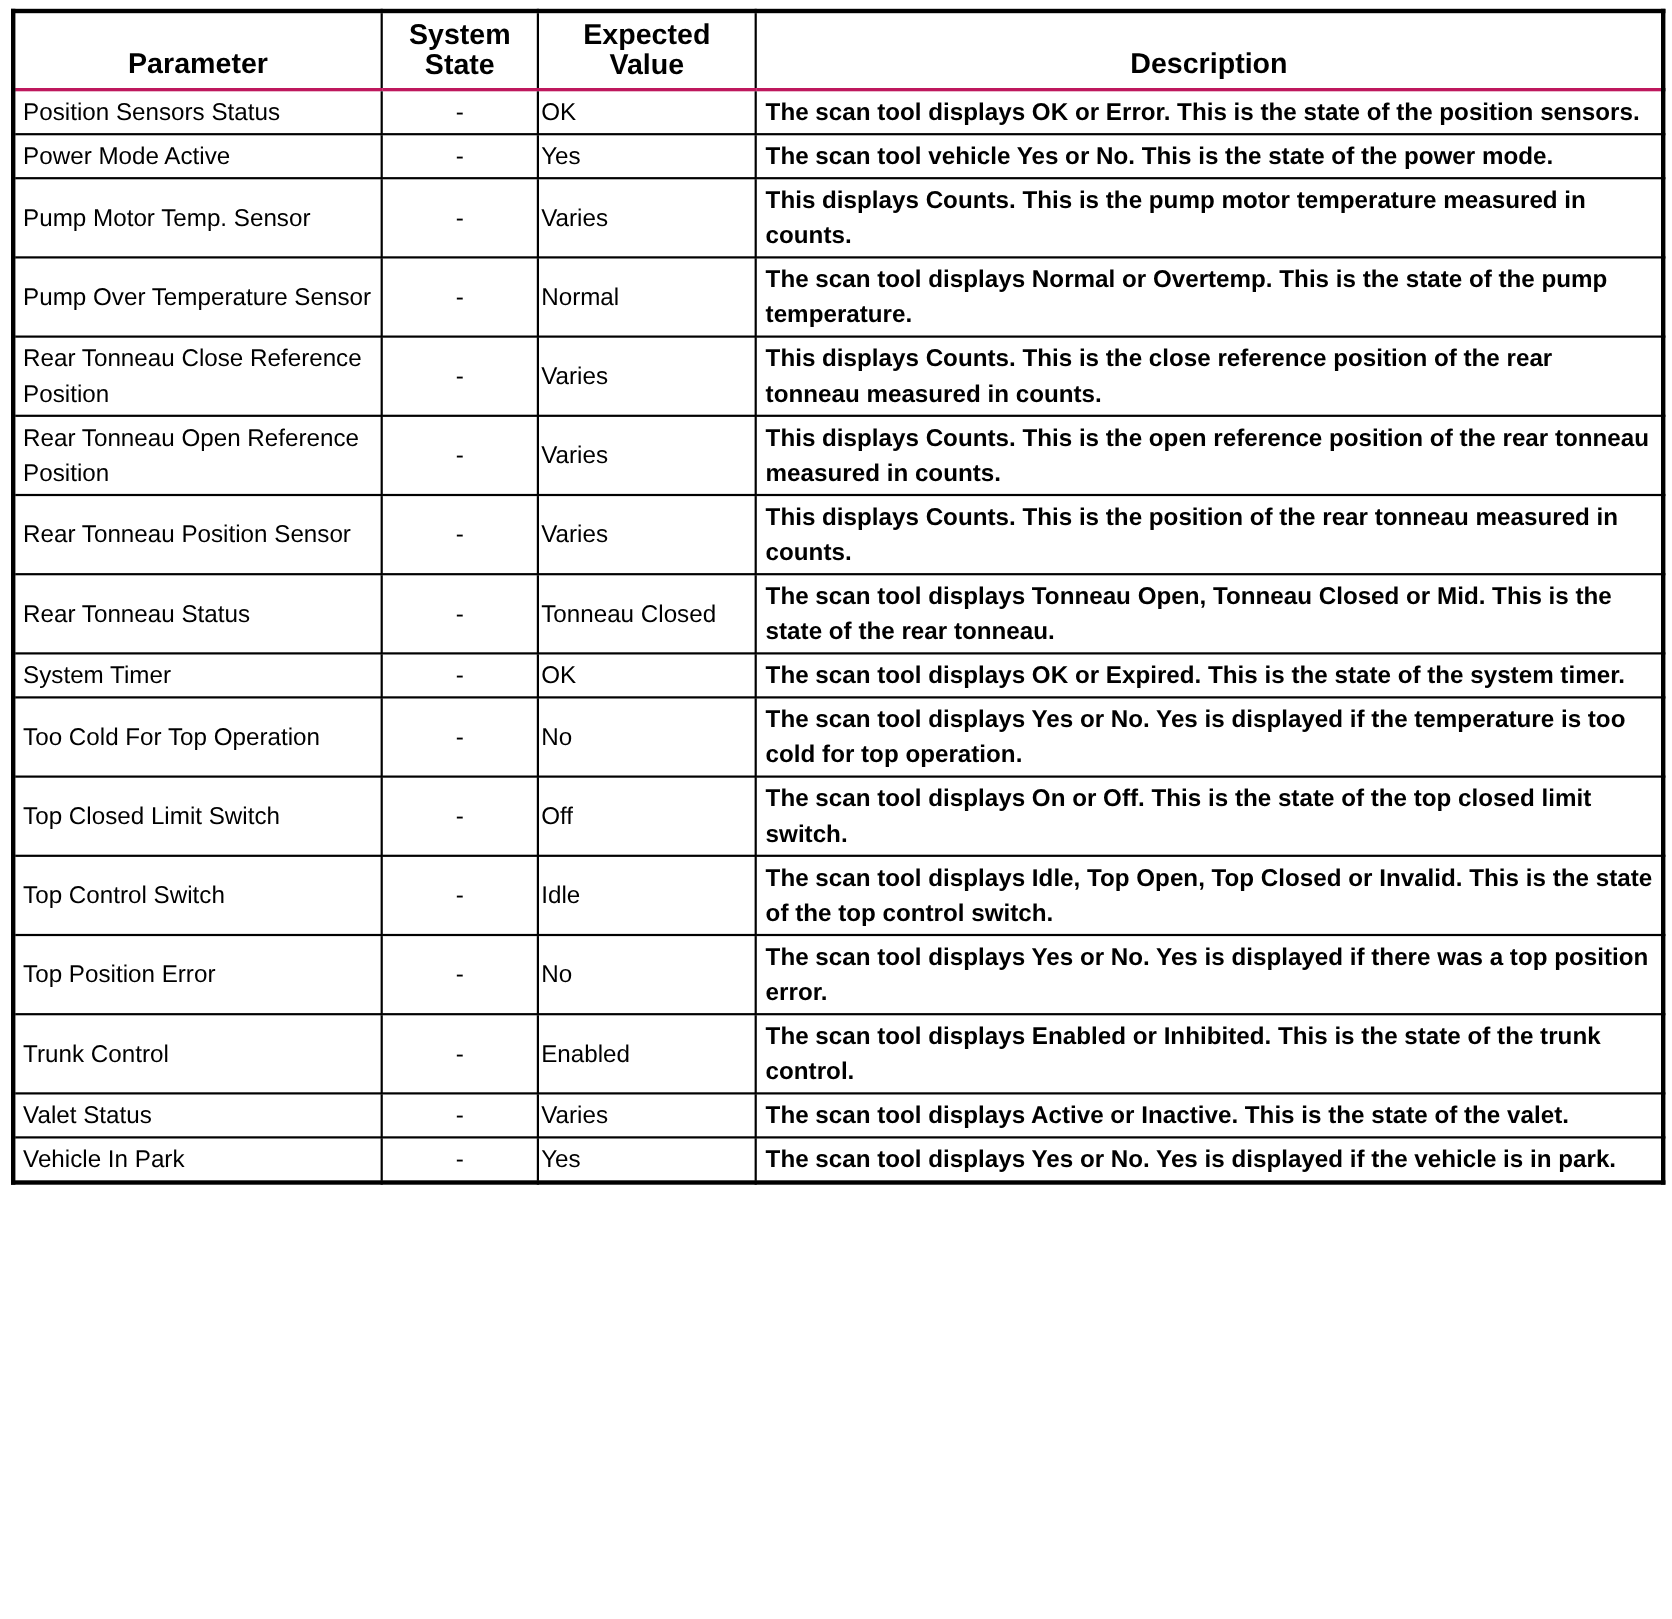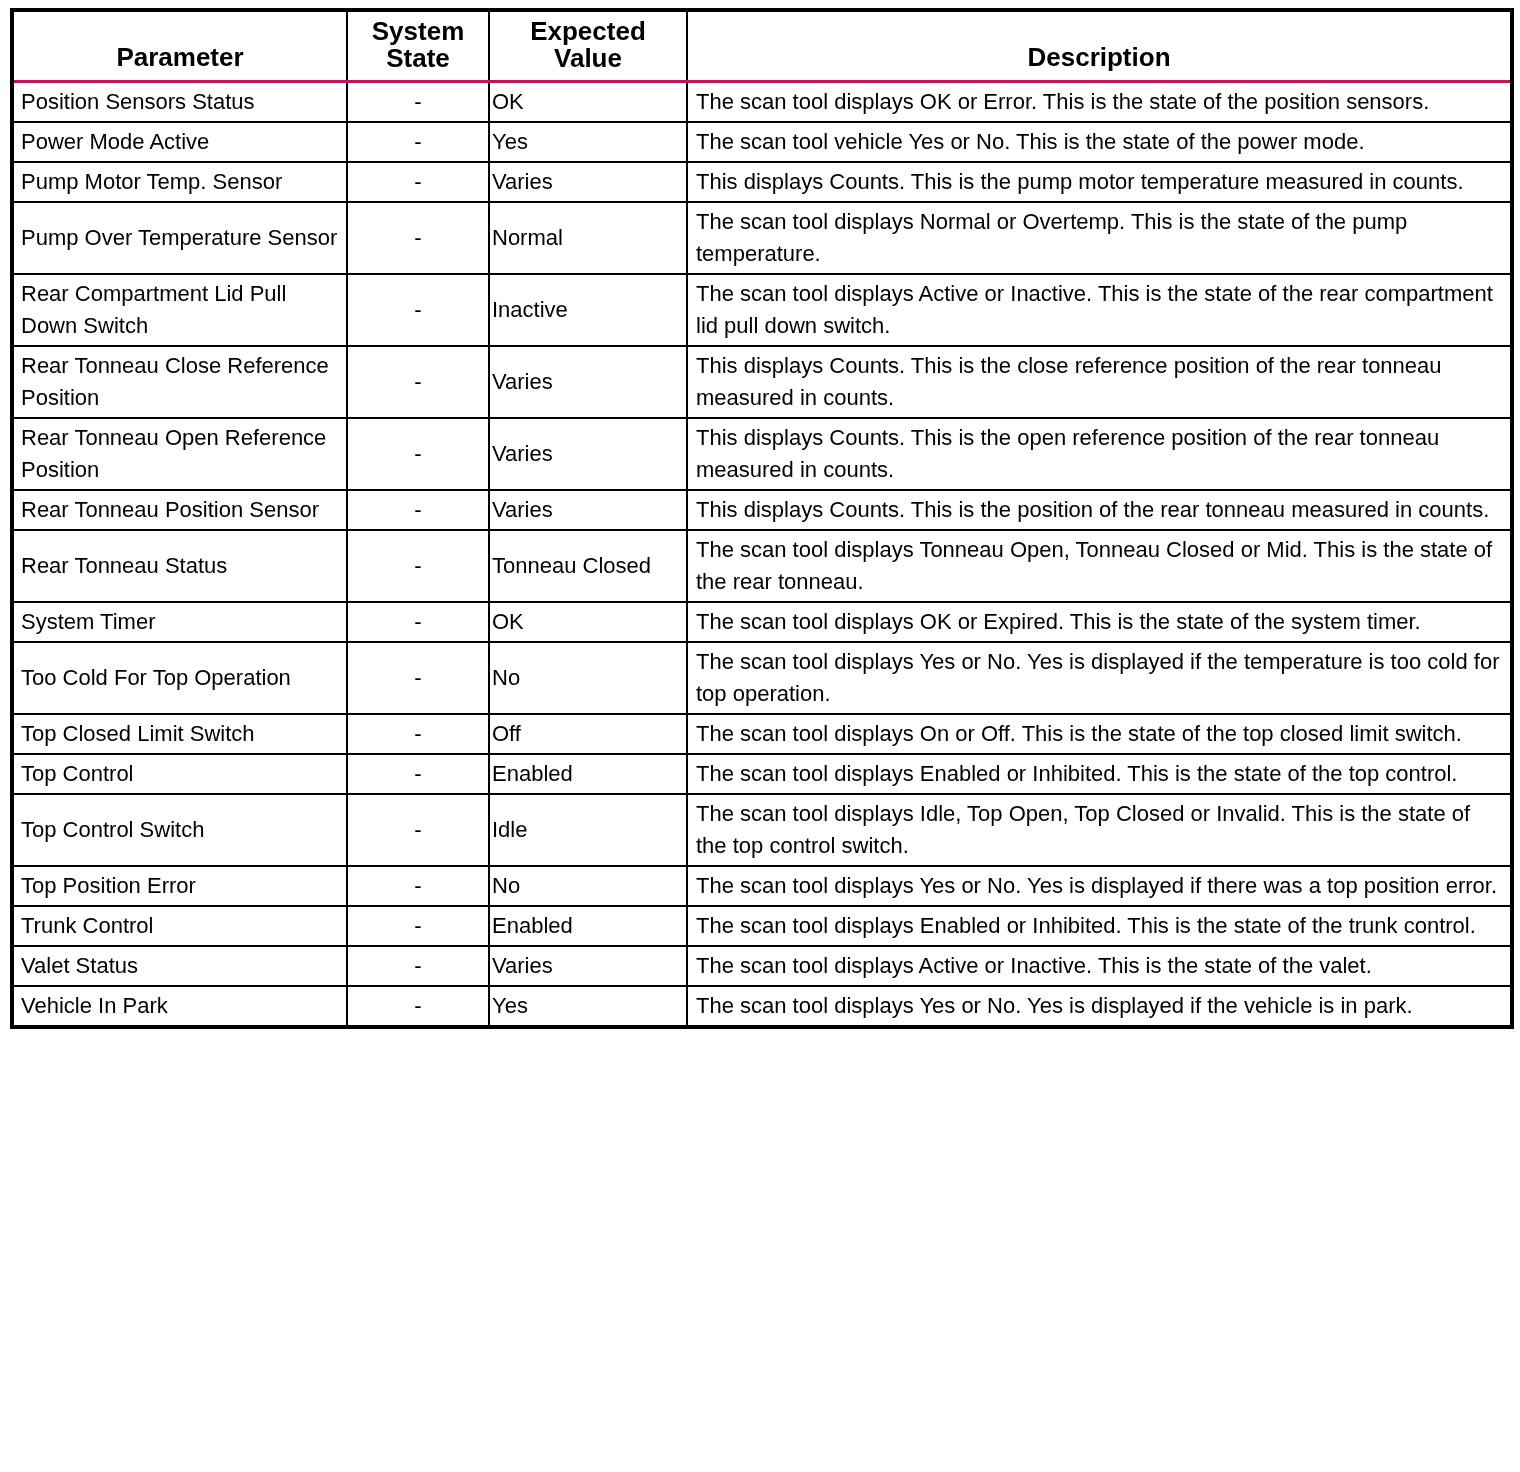"The scan tool displays OK" td.cell-desc { font-weight: none -> bold }
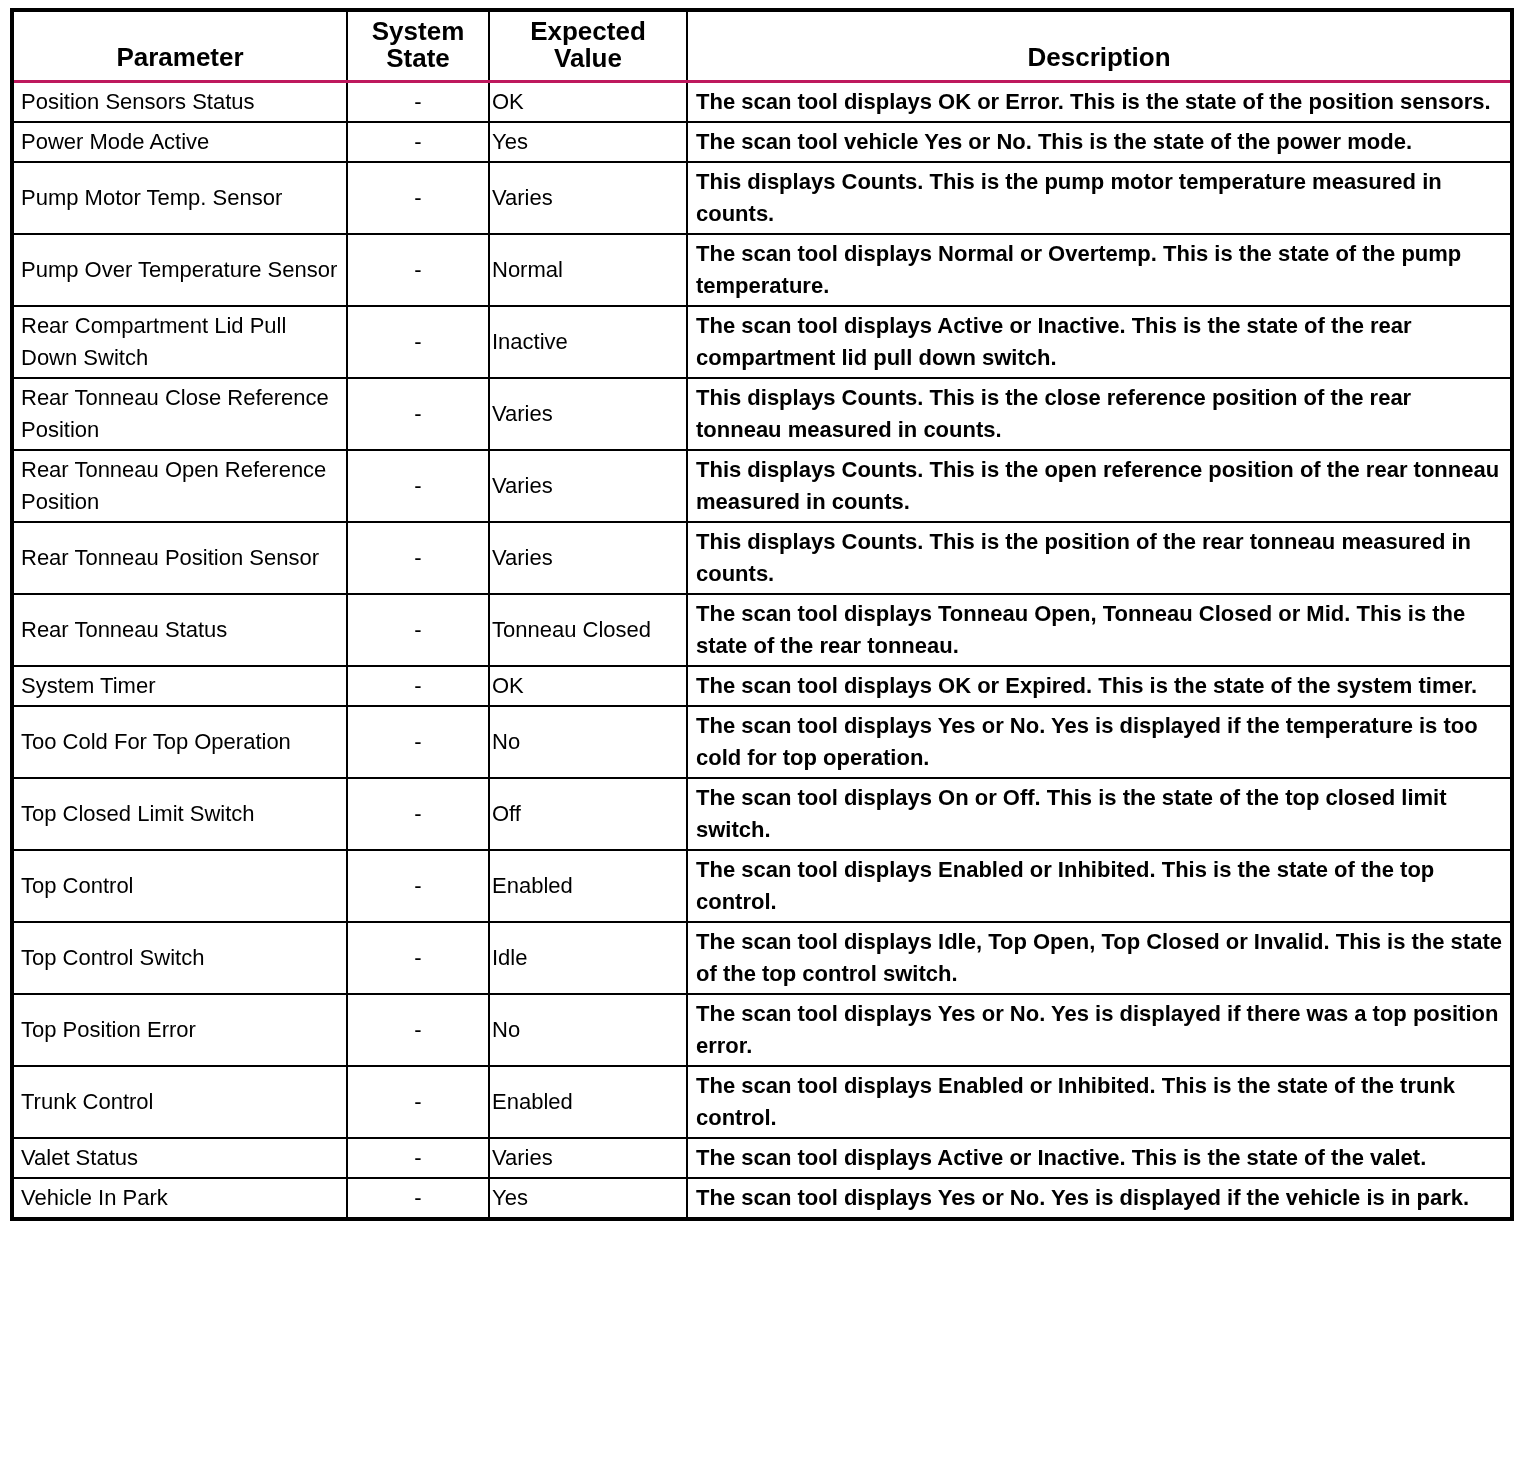"Rear Compartment Lid Pull Down" tr { html: <tr> <td>Rear Compartment Lid Pull Down Switch</td> <td>-</td> <td>Inactive</td> <td>The scan tool displays Active or Inactive. This is the state of the rear compartment lid pull down switch.</td> </tr> -> none }
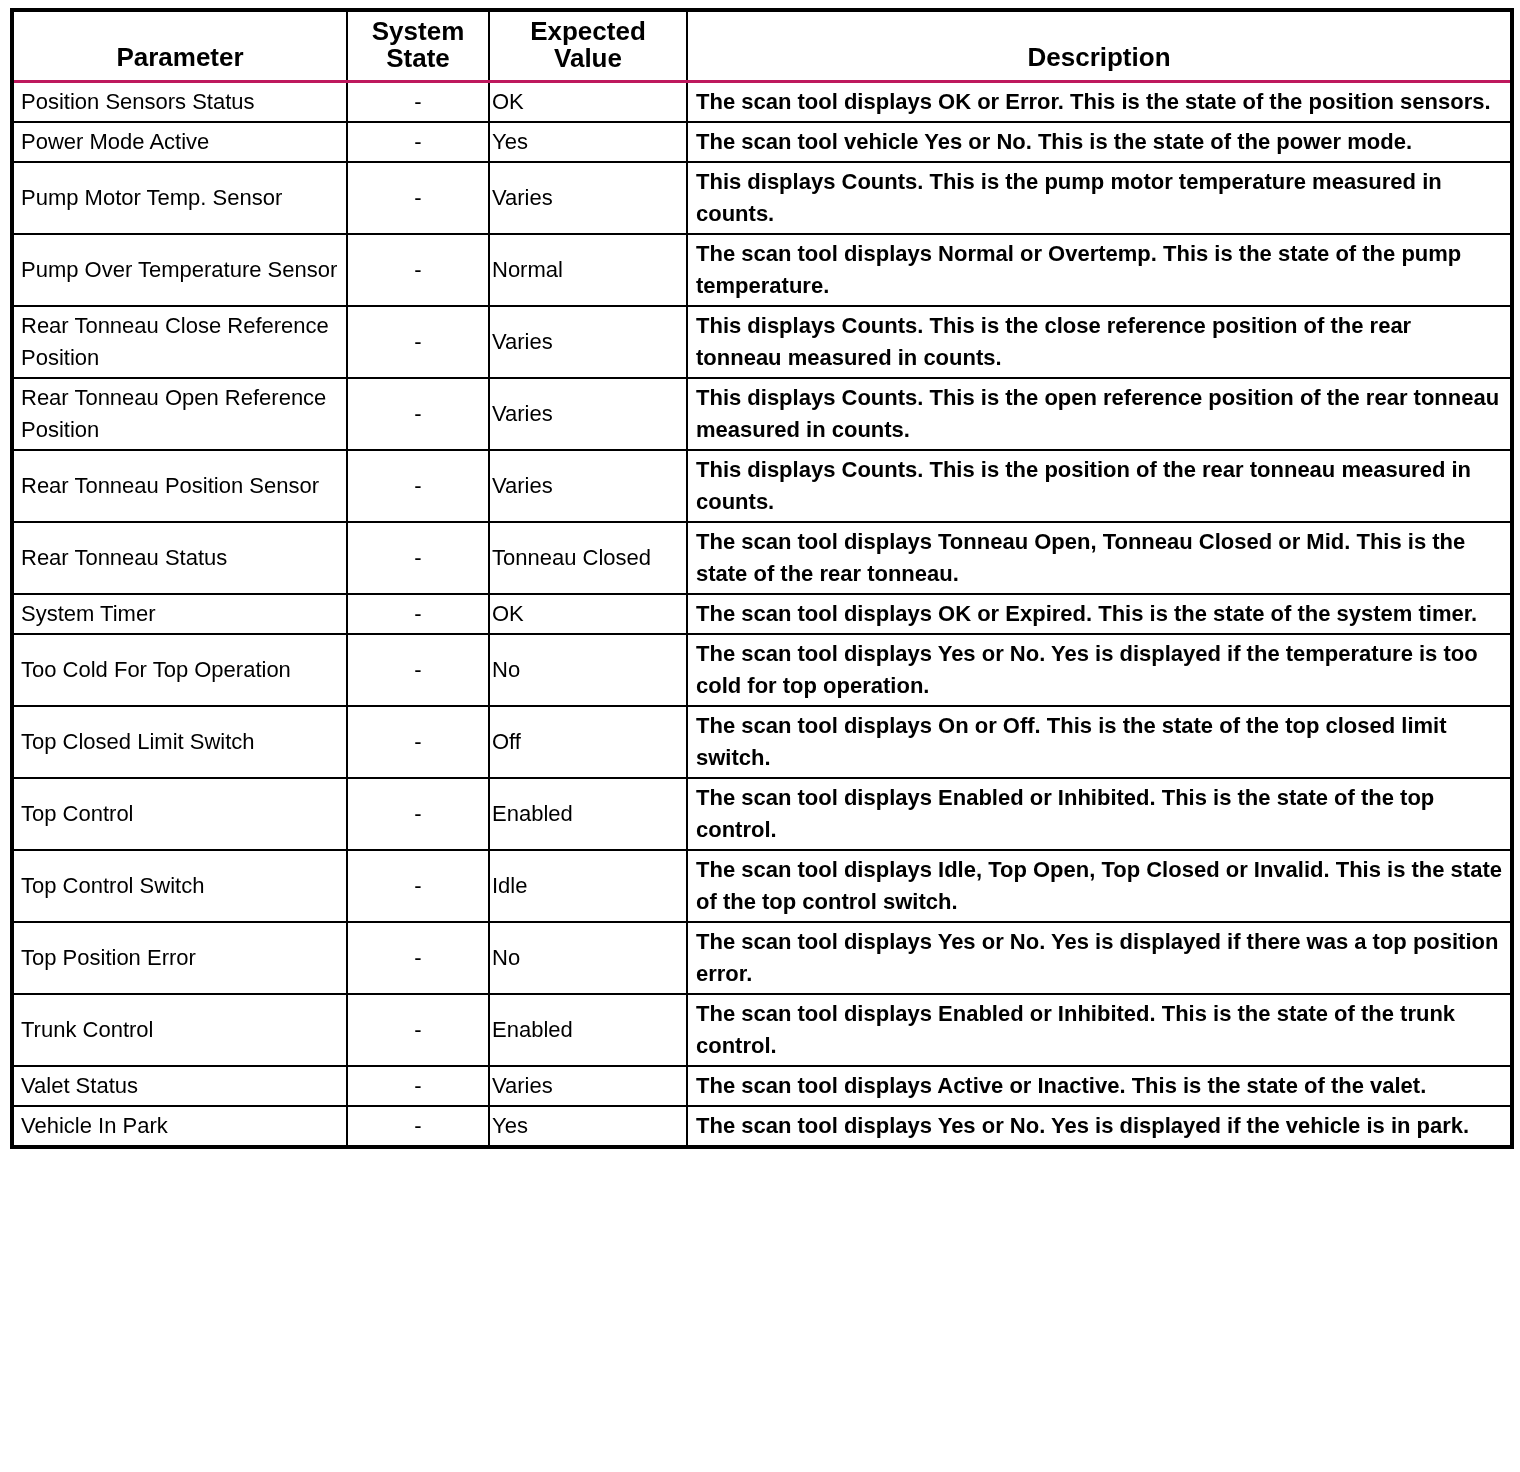"Top Control" tr { html: <tr> <td>Top Control</td> <td>-</td> <td>Enabled</td> <td>The scan tool displays Enabled or Inhibited. This is the state of the top control.</td> </tr> -> none }
